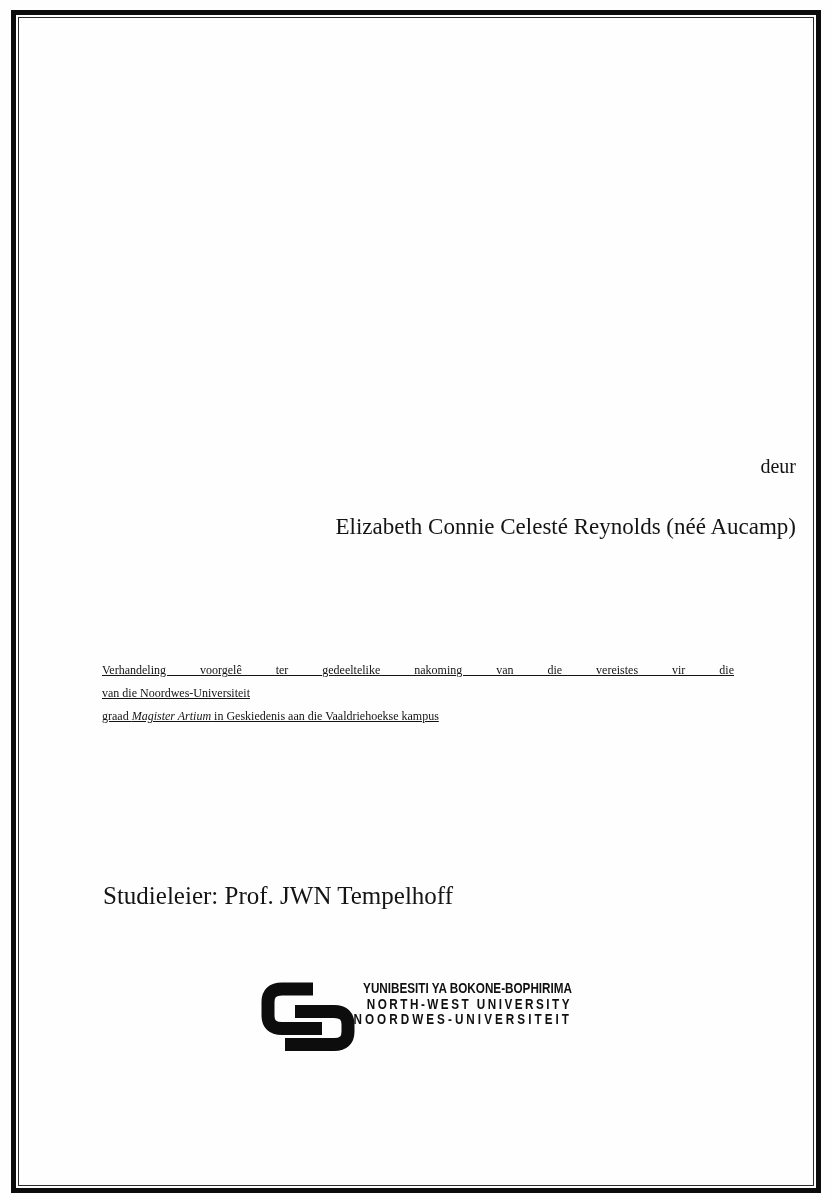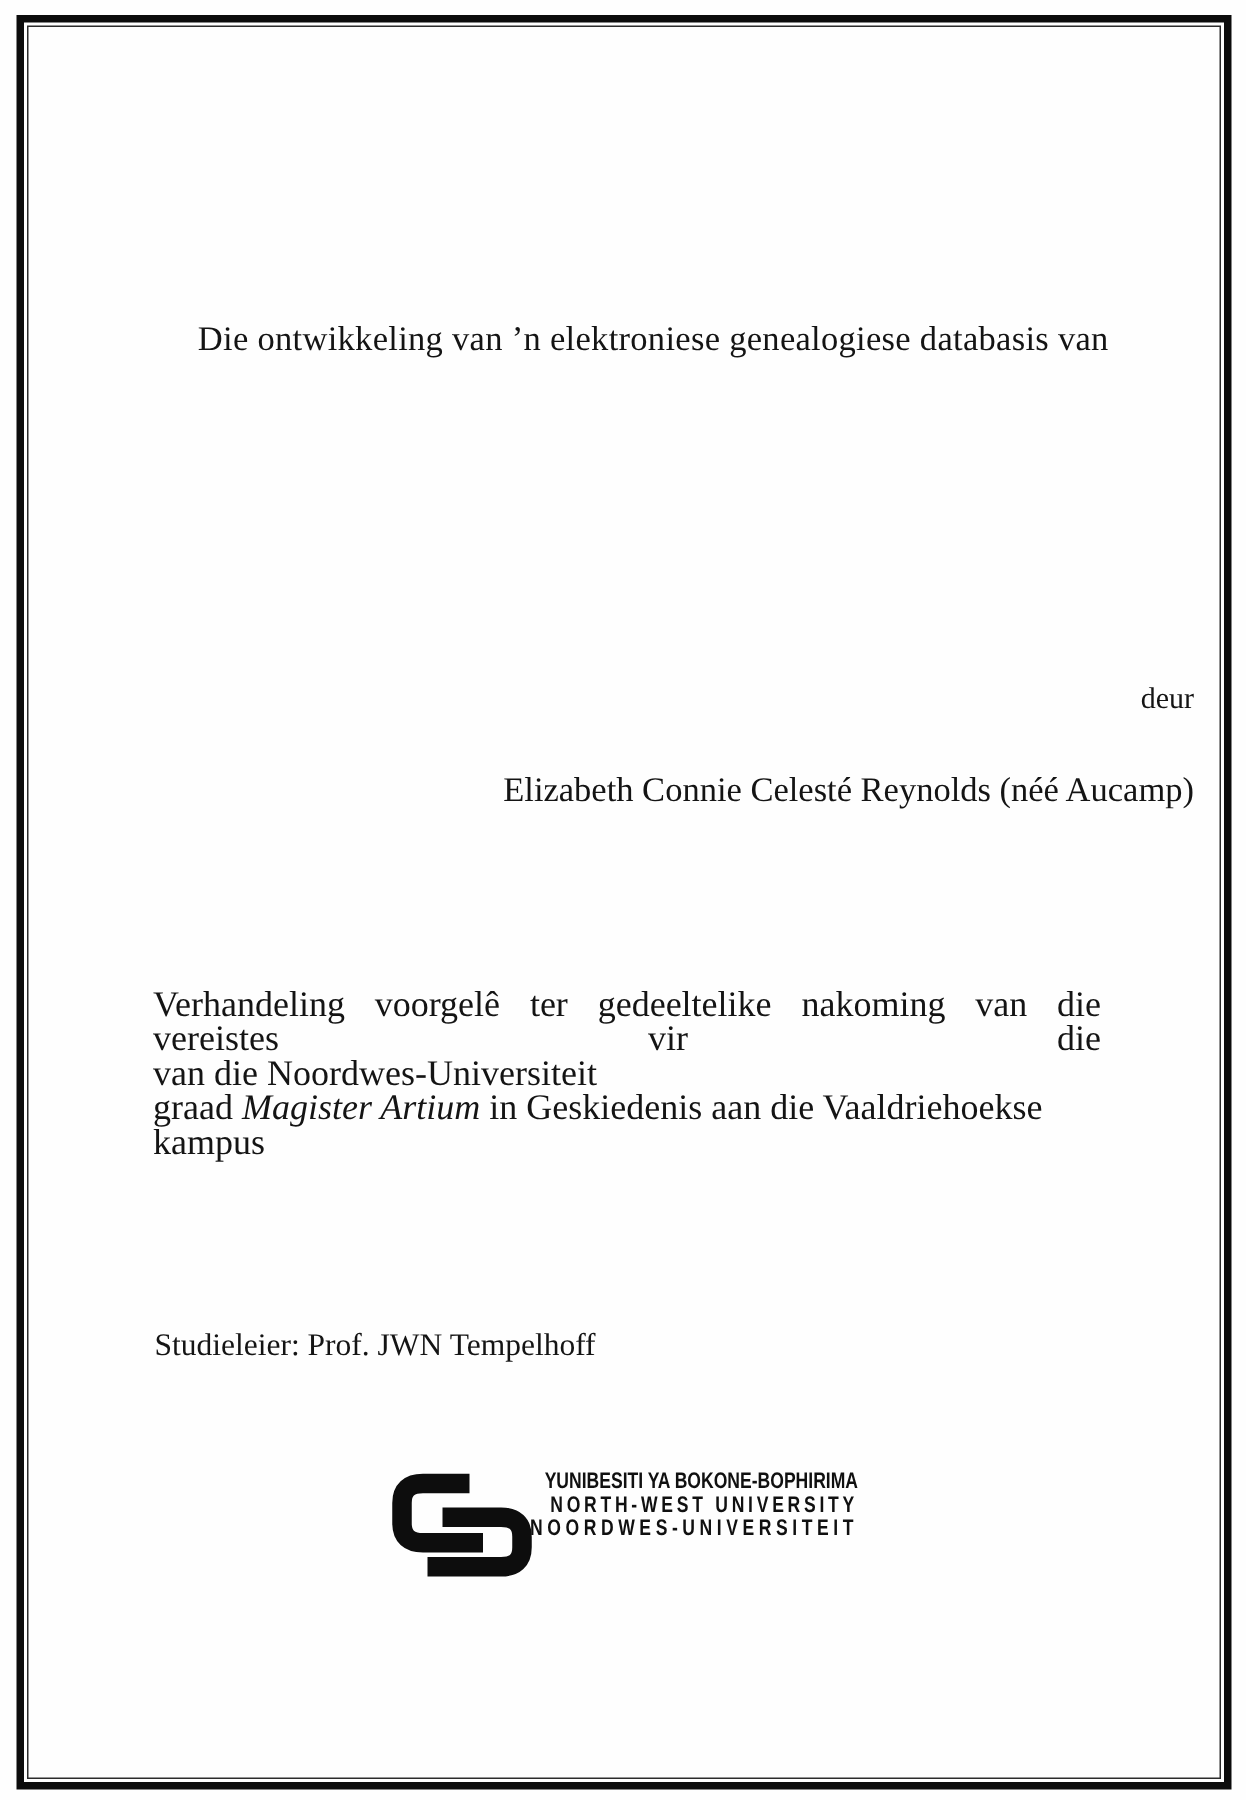"Die ontwikkeling van ’n elektroniese" span.tline { html: <span>Die ontwikkeling van ’n elektroniese genealogiese databasis van</span> -> none }
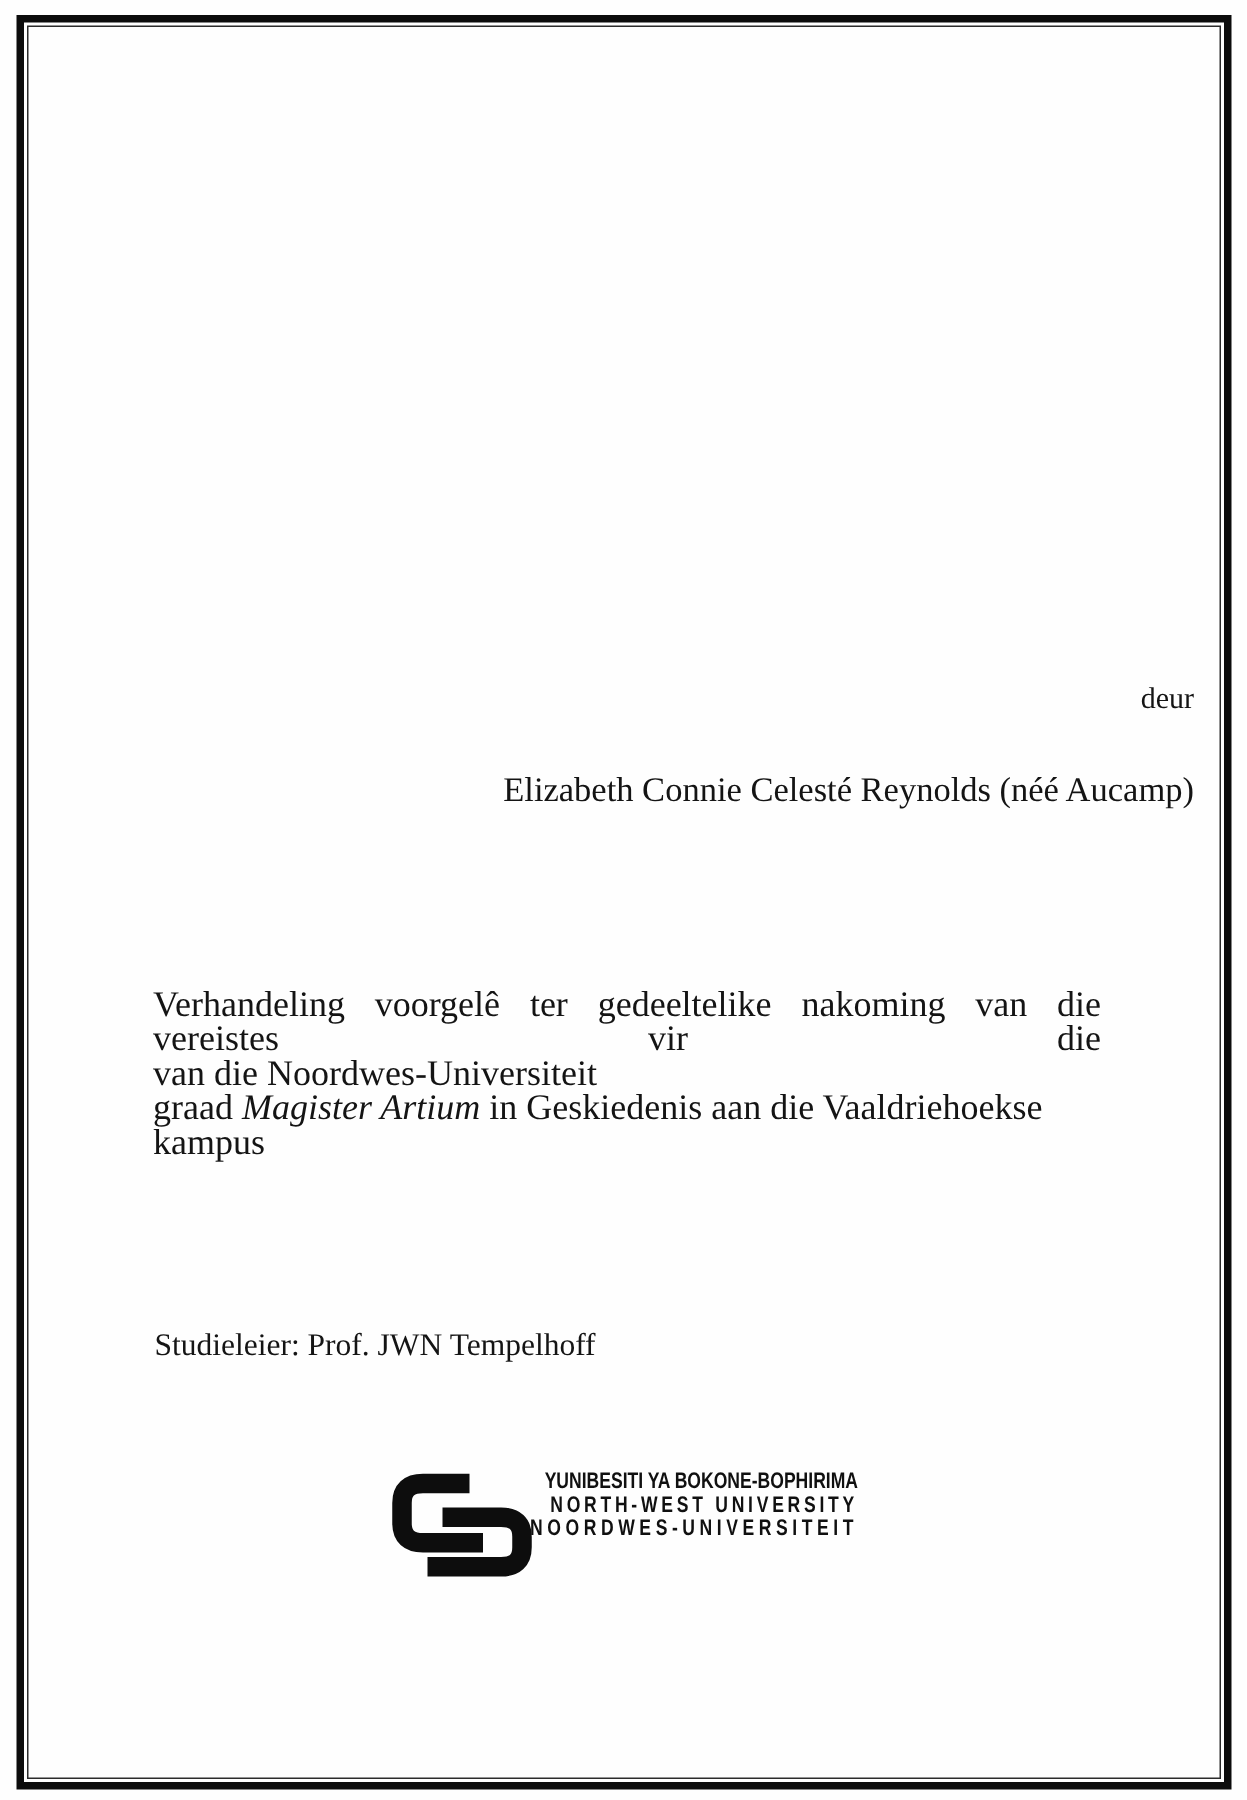"Verhandeling voorgelê ter gedeeltelike" .statement { font-size: 24px -> 12px; text-decoration: none -> underline }
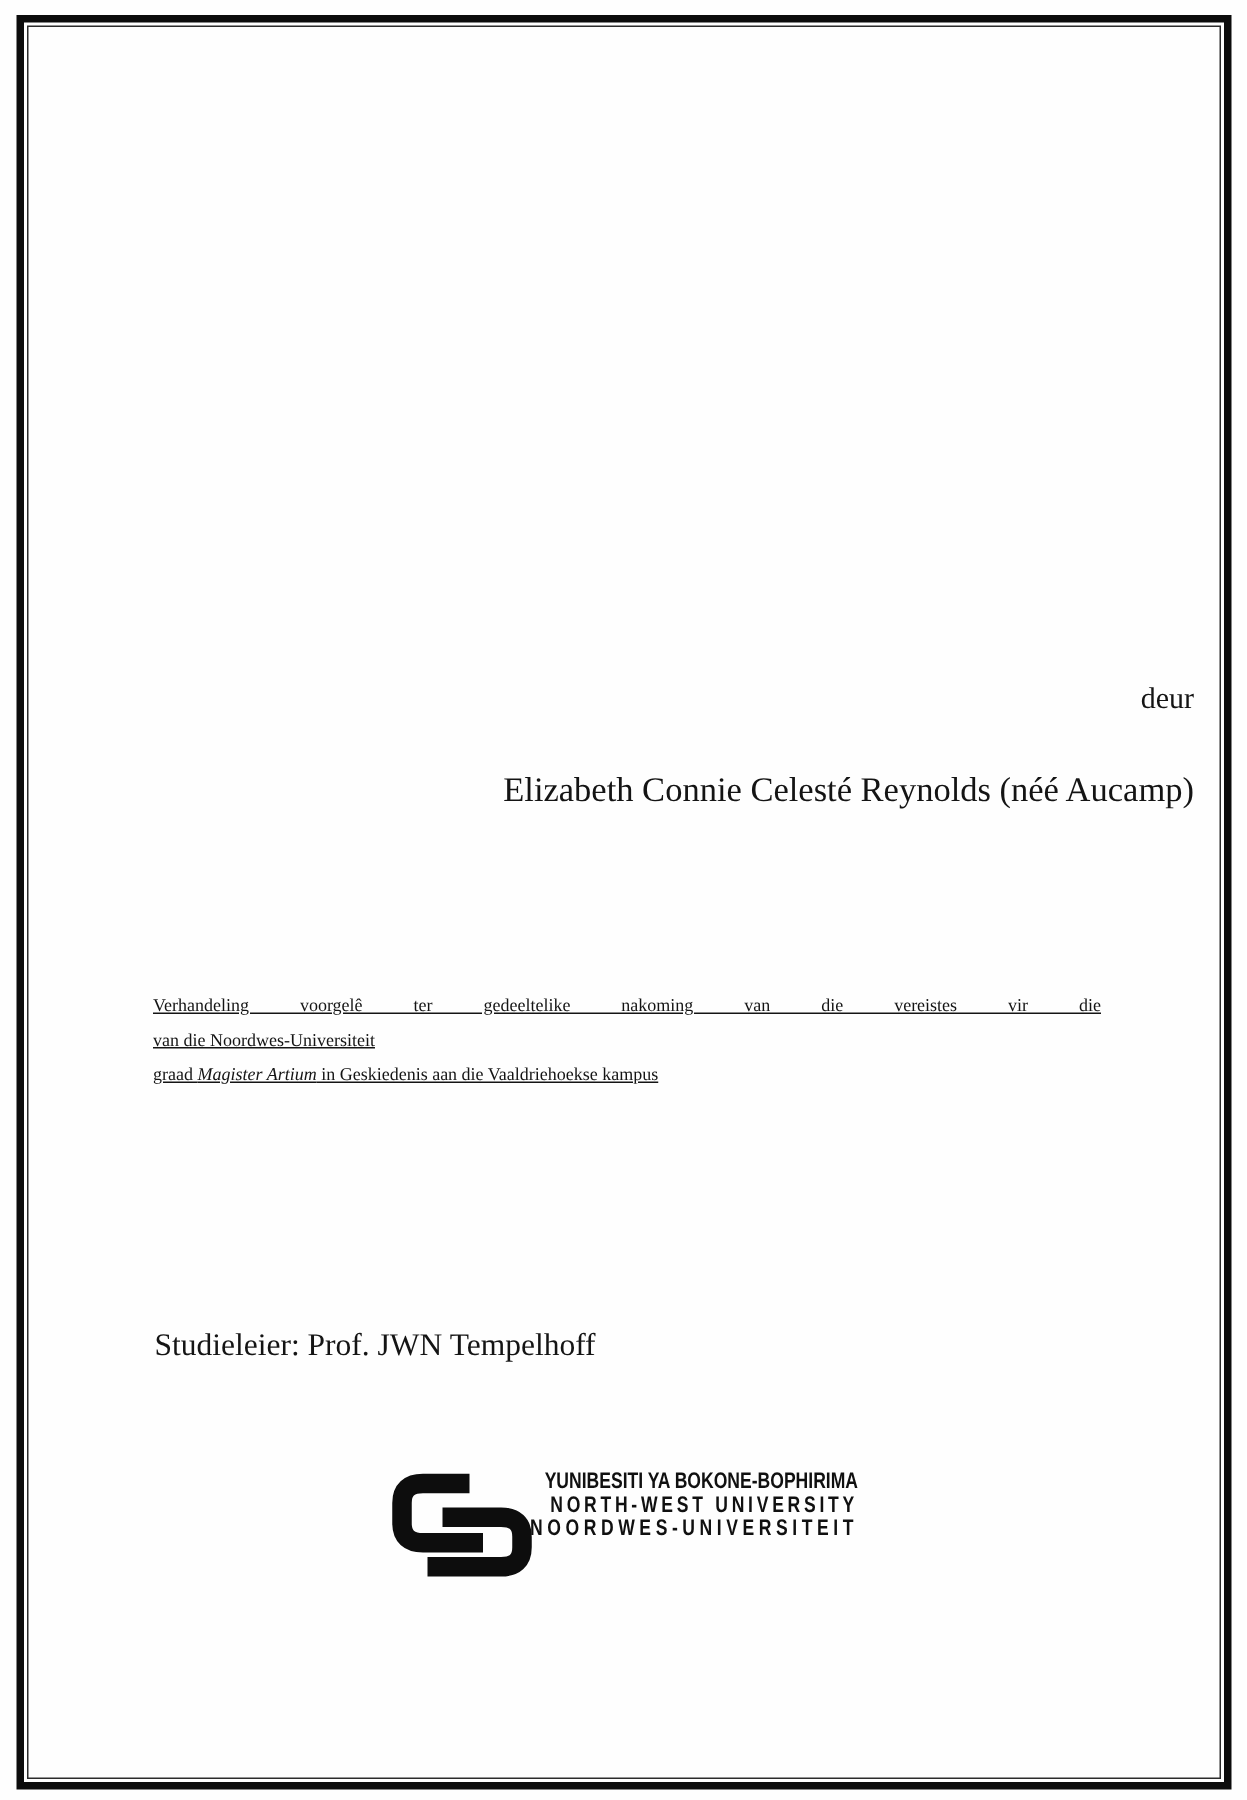"Studieleier: Prof. JWN Tempelhoff" .supervisor-block { font-size: 21px -> 25px }
